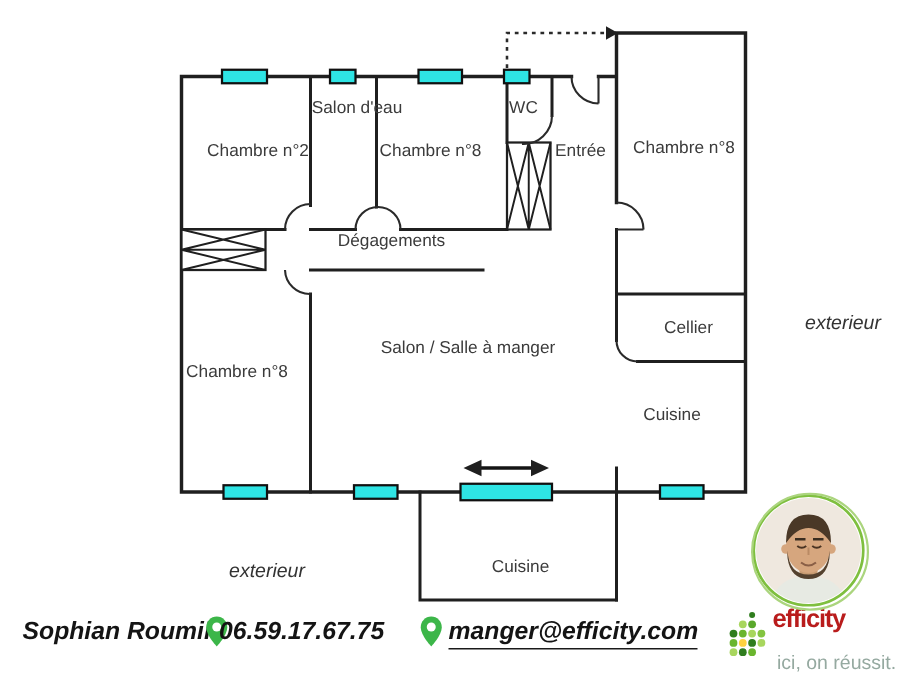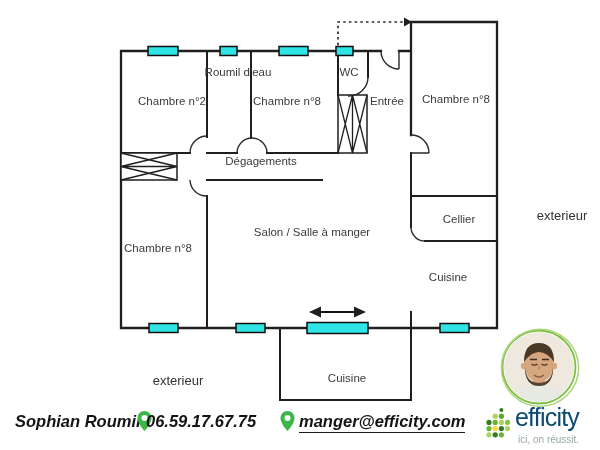"Roumil d'eau" div.label { text: Roumil -> Salon }
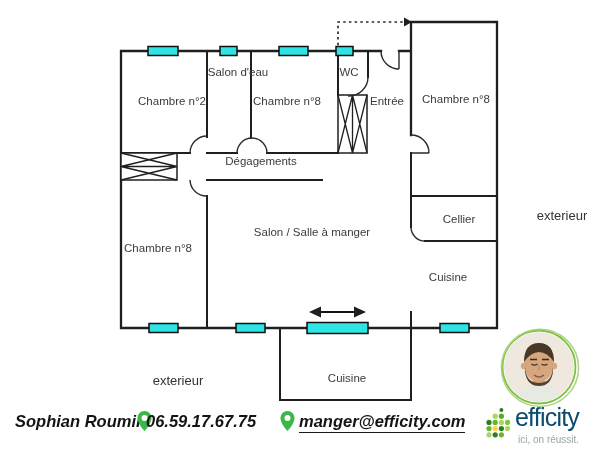"exterieur" .label.big { font-style: none -> italic }
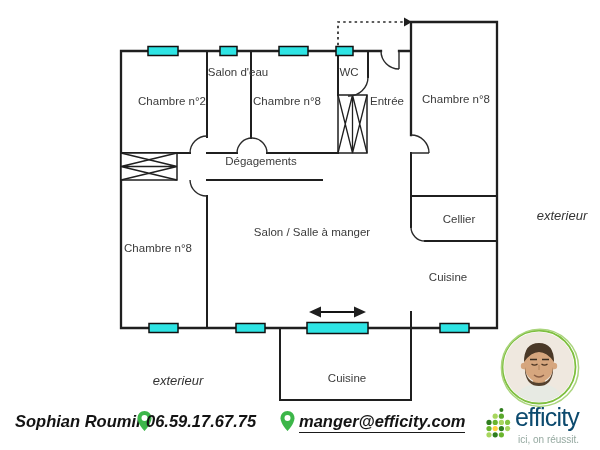"efficity" .brand-name { color: #0c4a6e -> #b91c1c; font-size: 25px -> 17px; font-weight: normal -> bold }
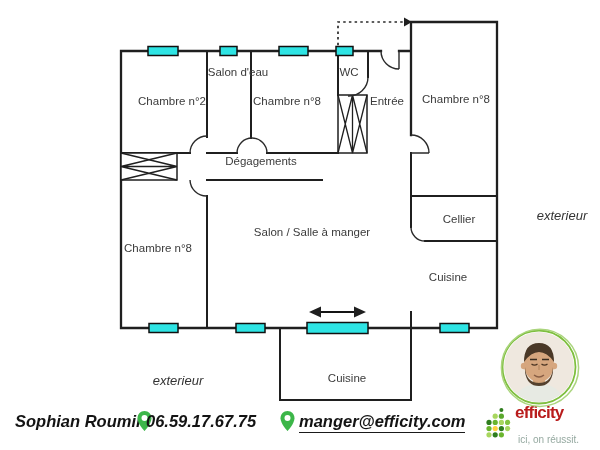"ici, on réussit." .brand-tagline { font-size: 10px -> 13px }
